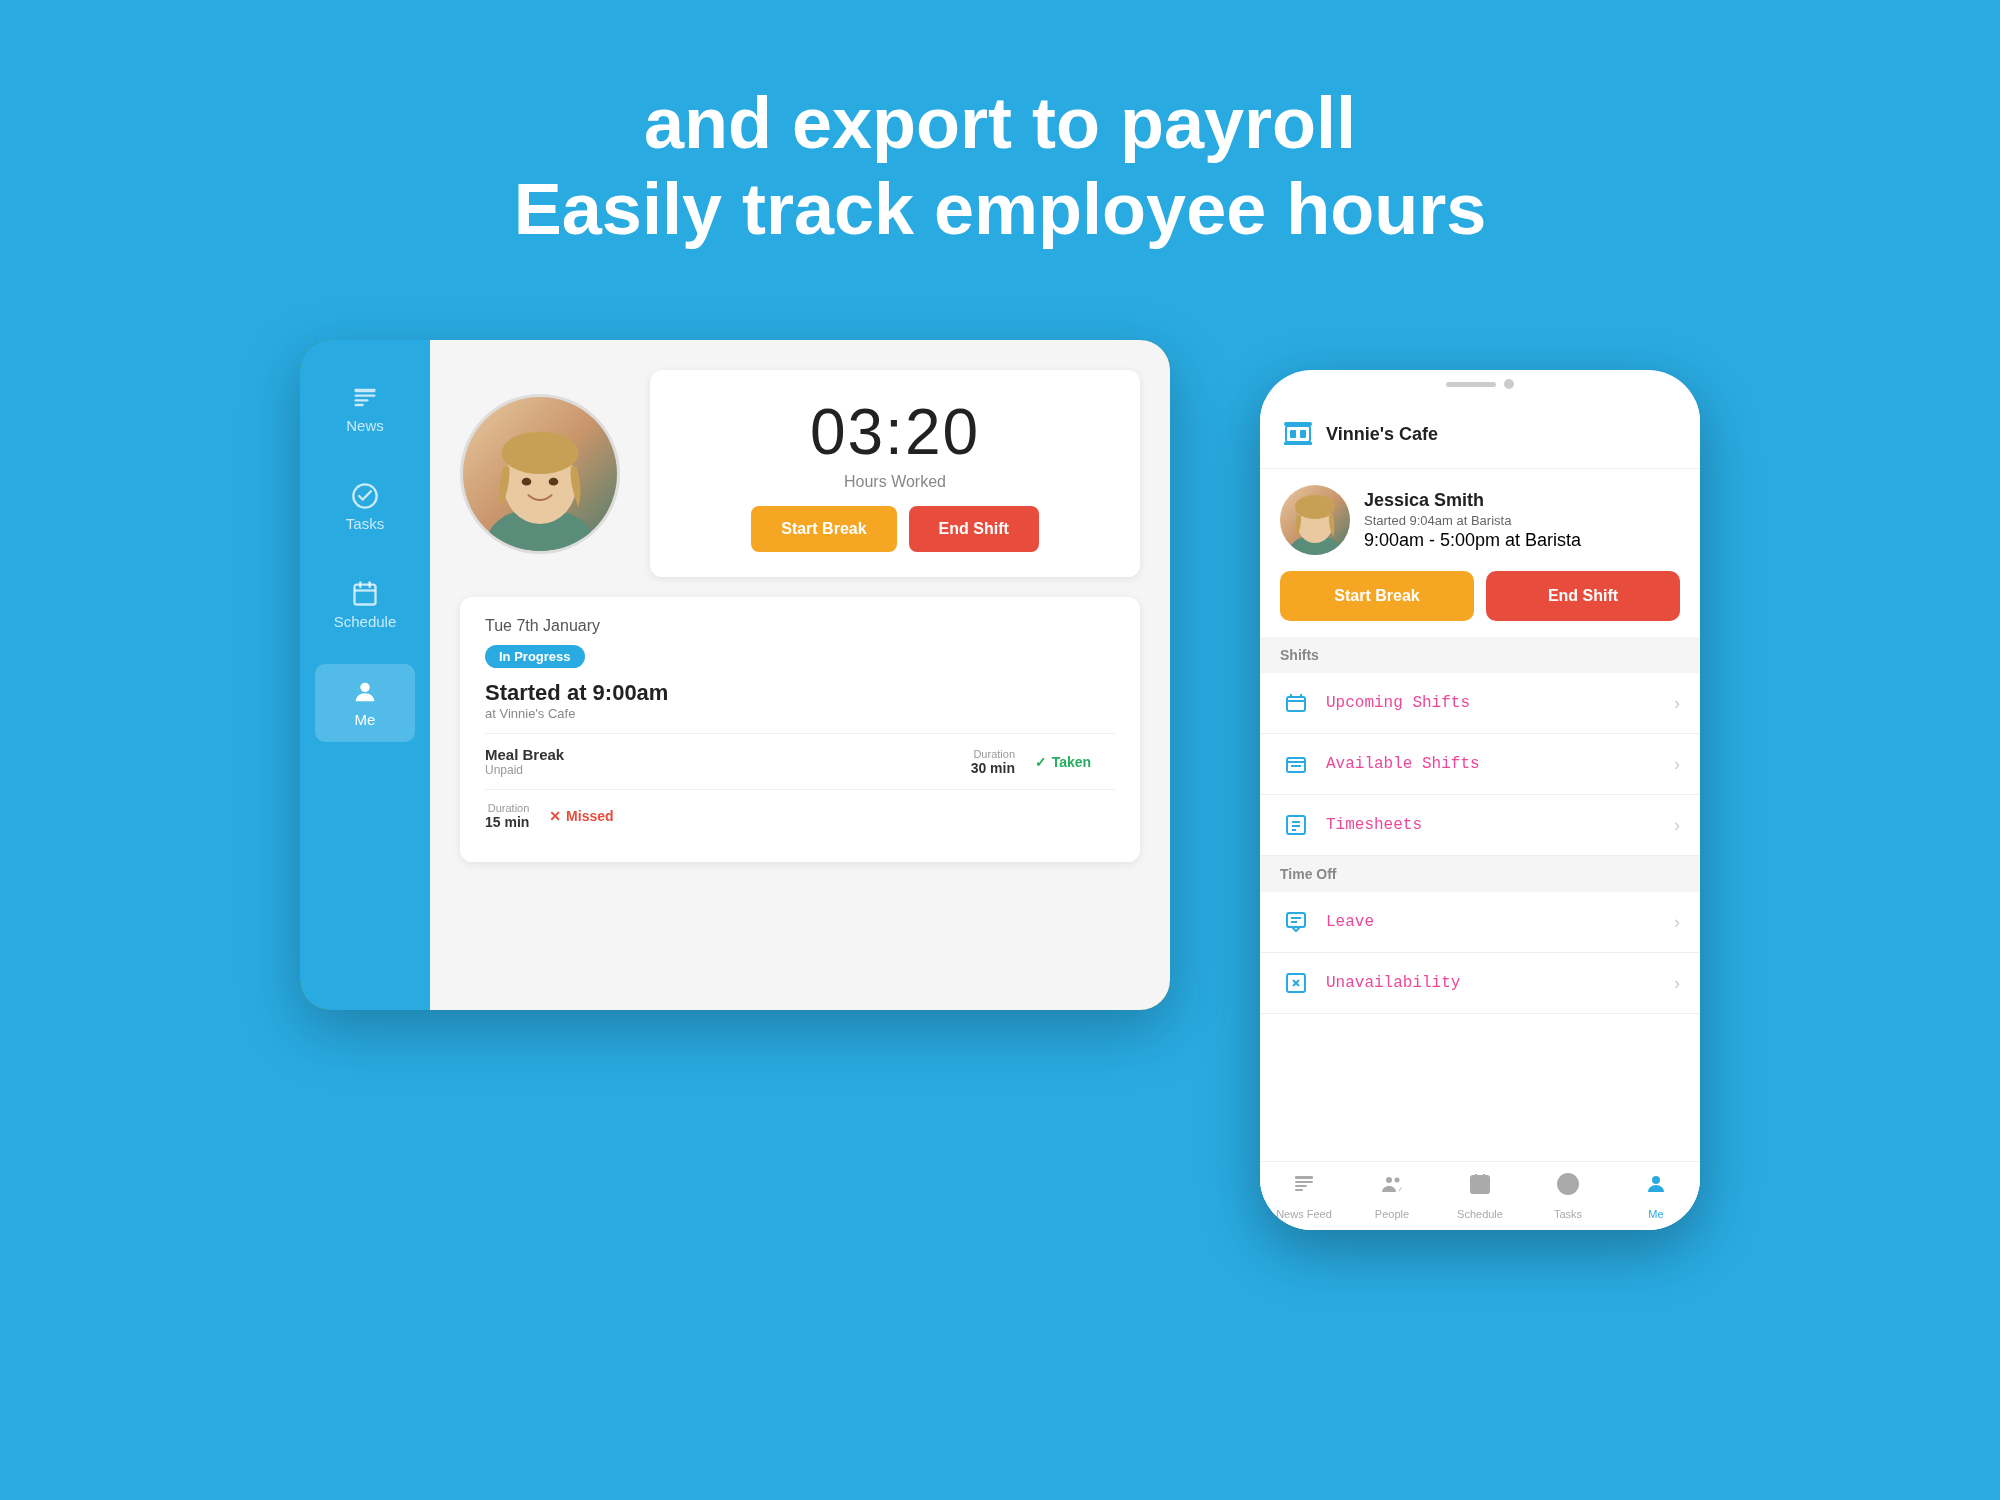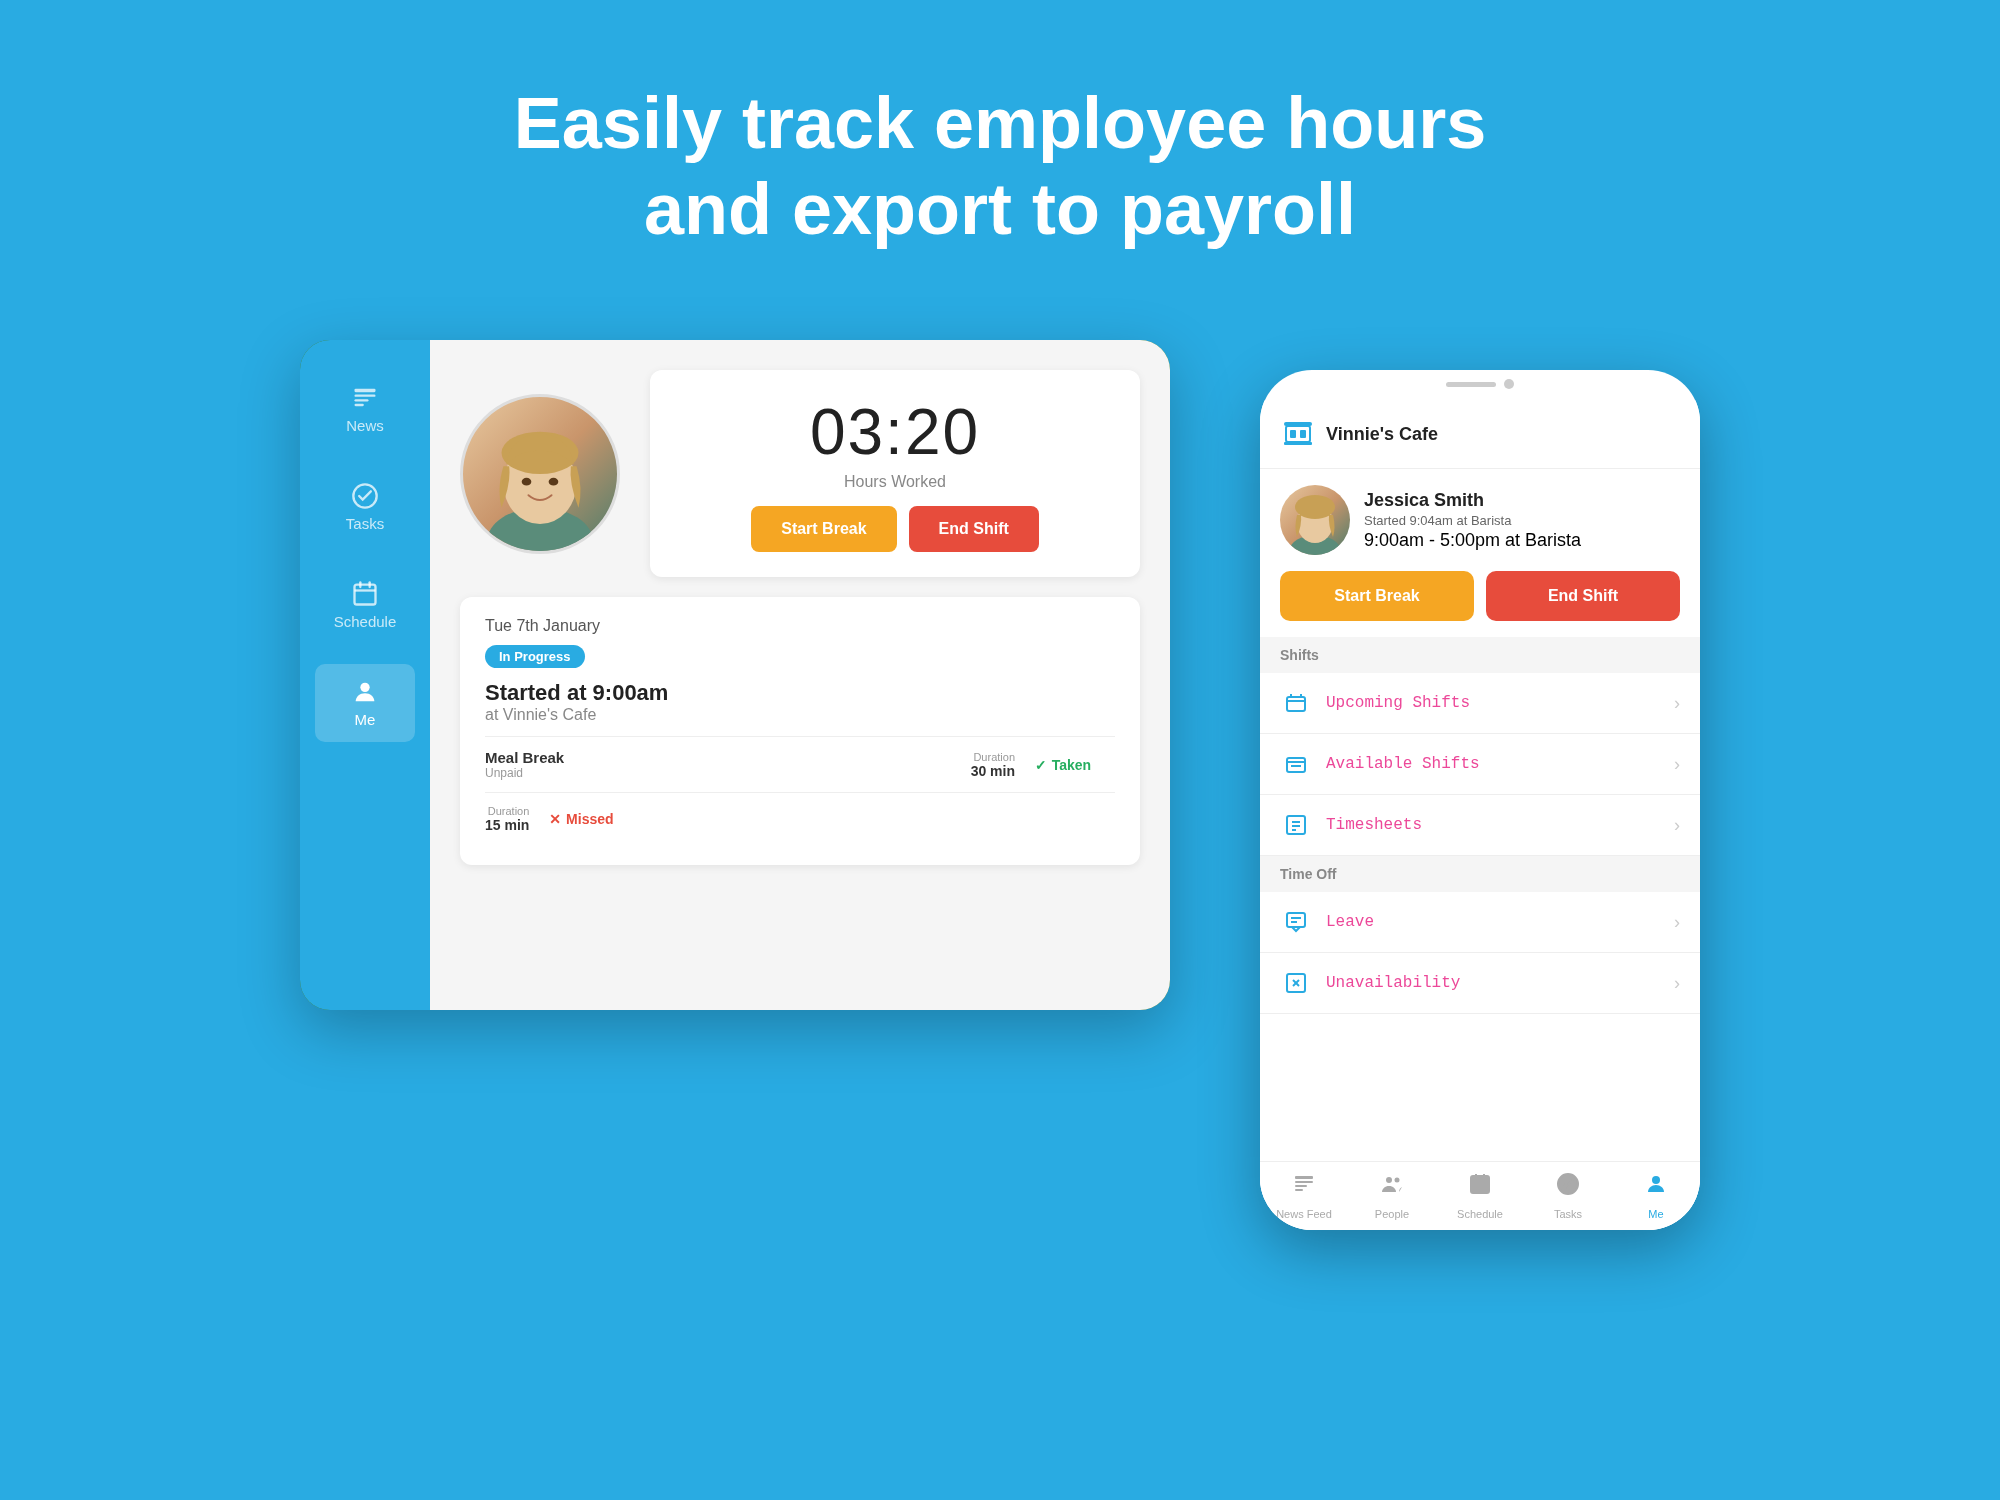"Easily track employee hours" div { order: before "and export to payroll" -> after "and export to payroll" }
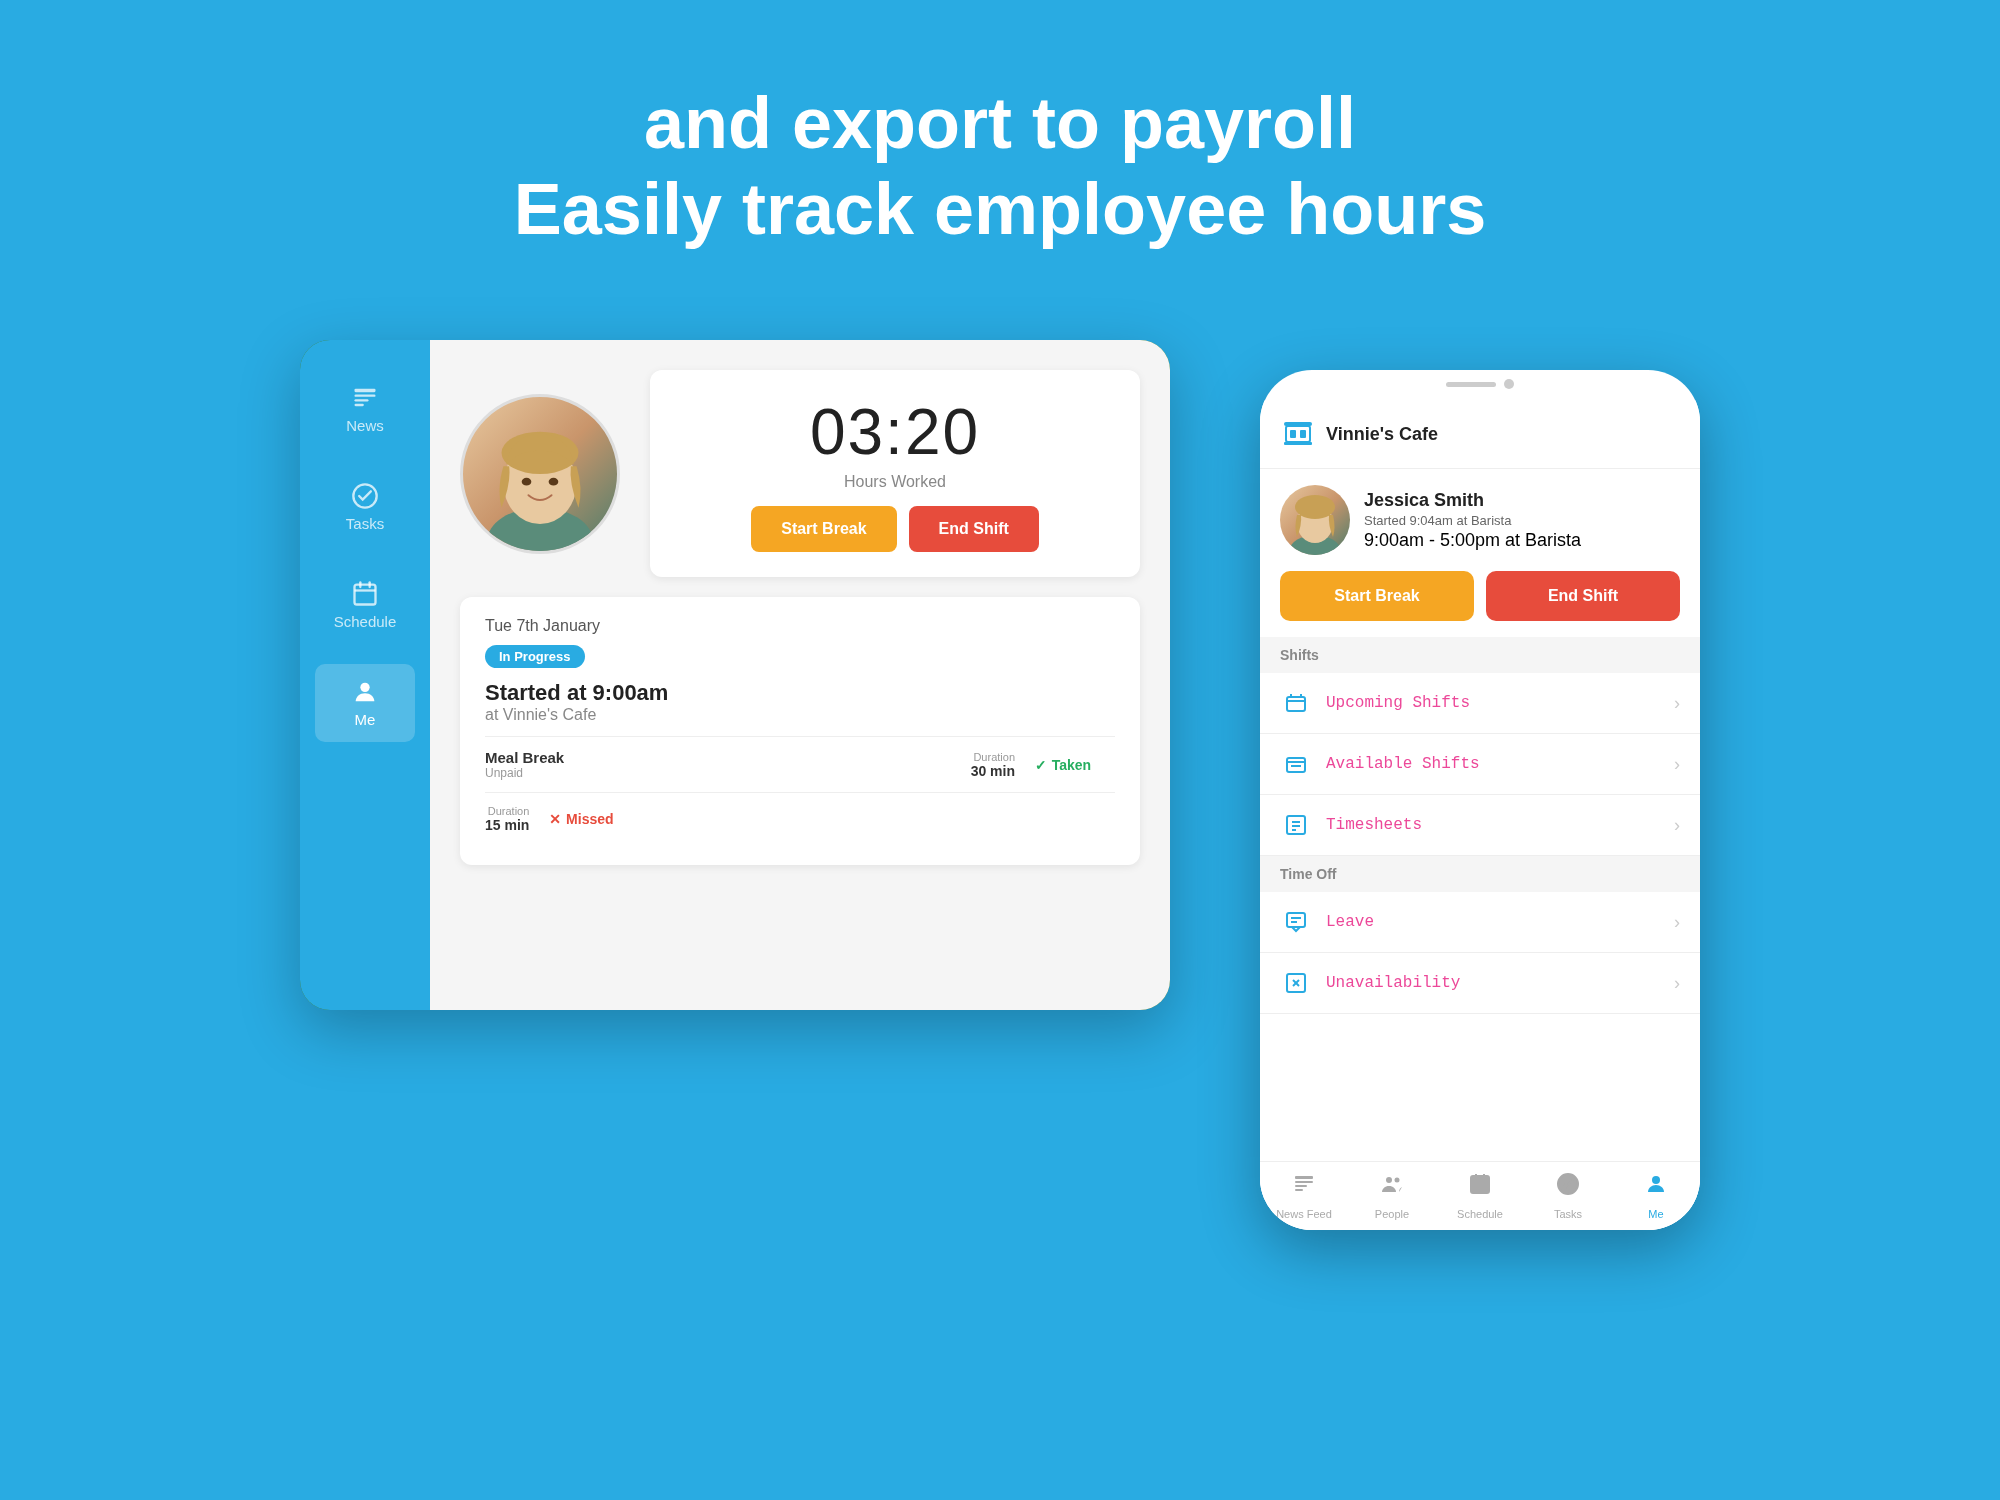"at Vinnie's Cafe" .started-sub { font-size: 16px -> 13px }
